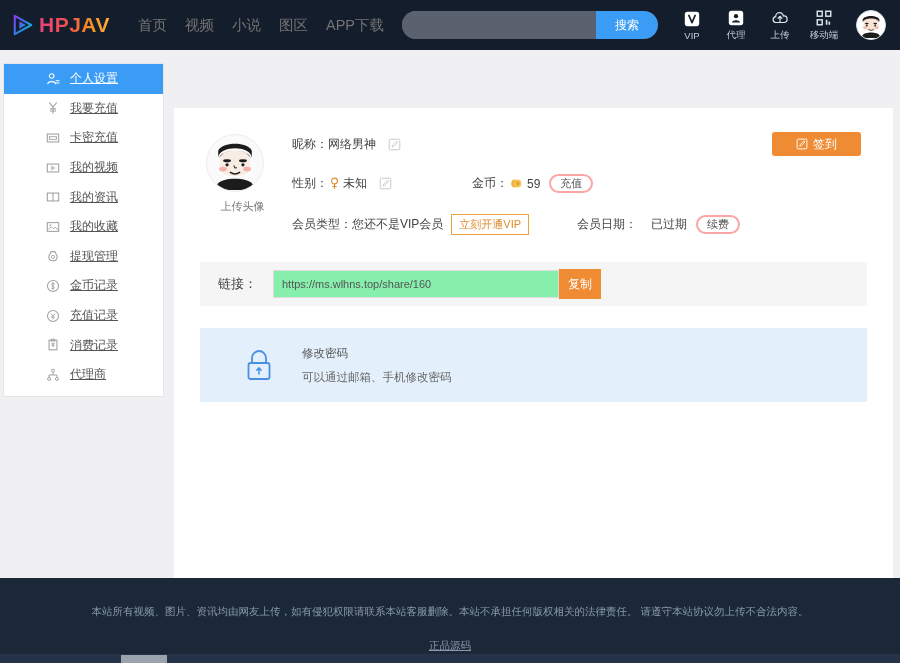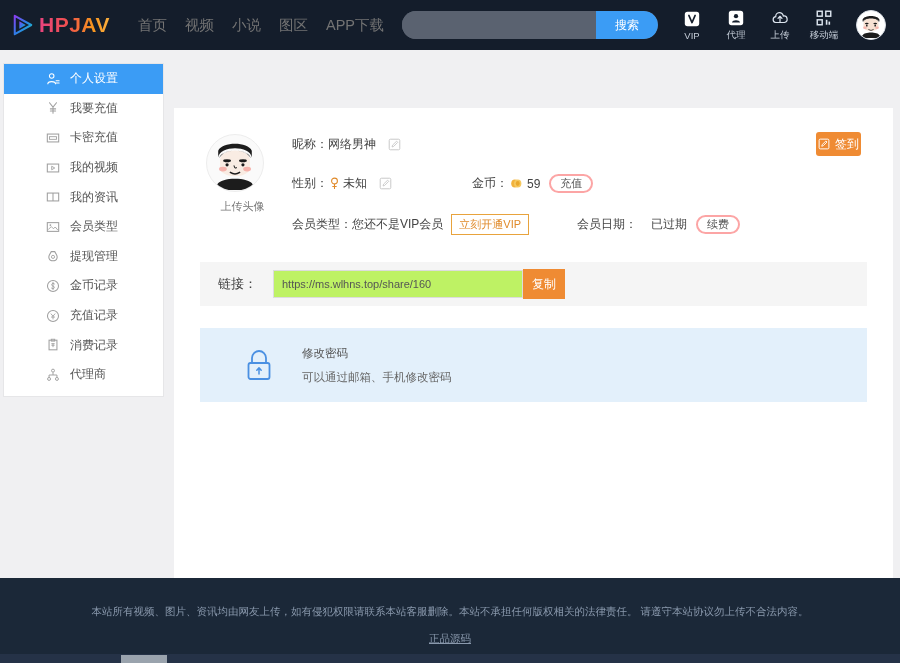"个人设置" .side-item { text-decoration: none -> underline }
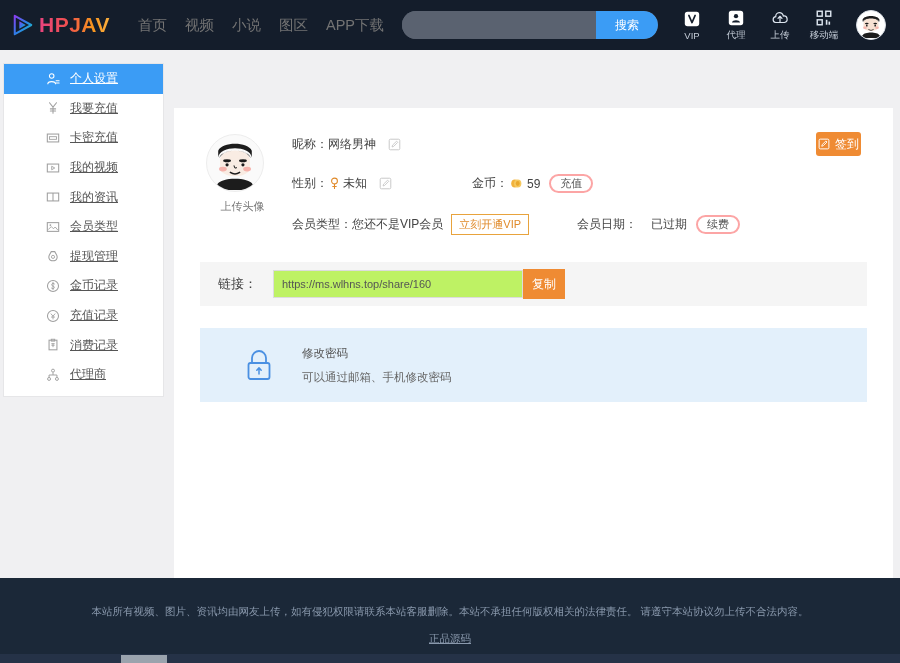"签到" .signin-btn { padding: 0 2px -> 0 24px }
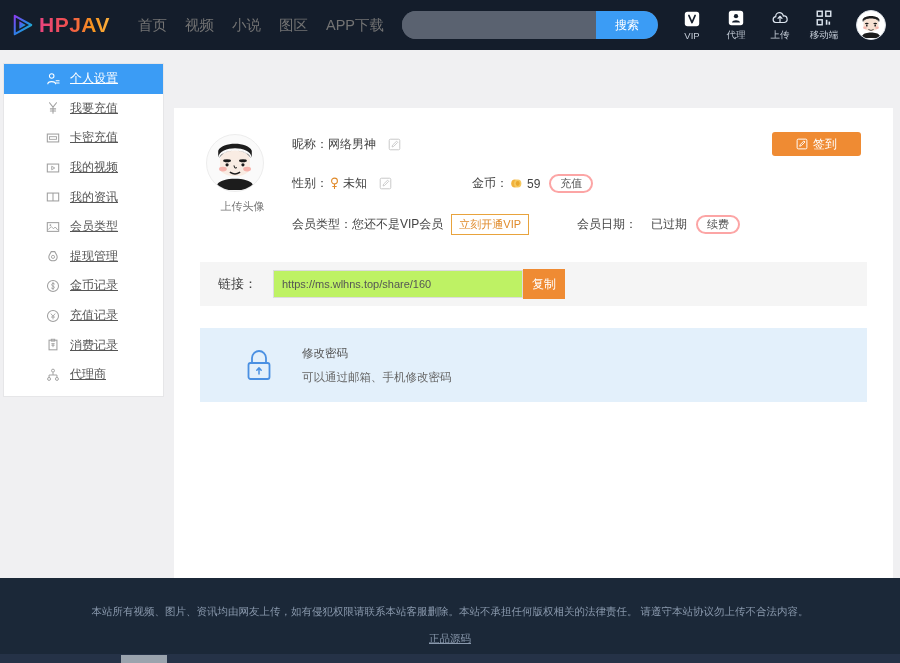"会员类型" span.side-label { text: 会员类型 -> 我的收藏 }
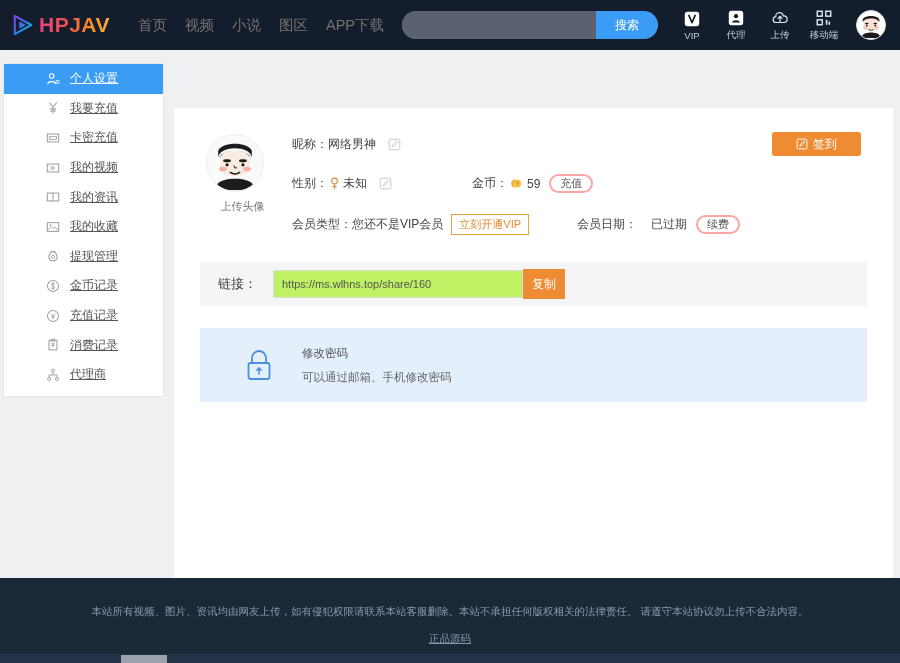"https://ms.wlhns.top/share/160" .link-input { background: #bef264 -> #86efac; width: 250px -> 286px }
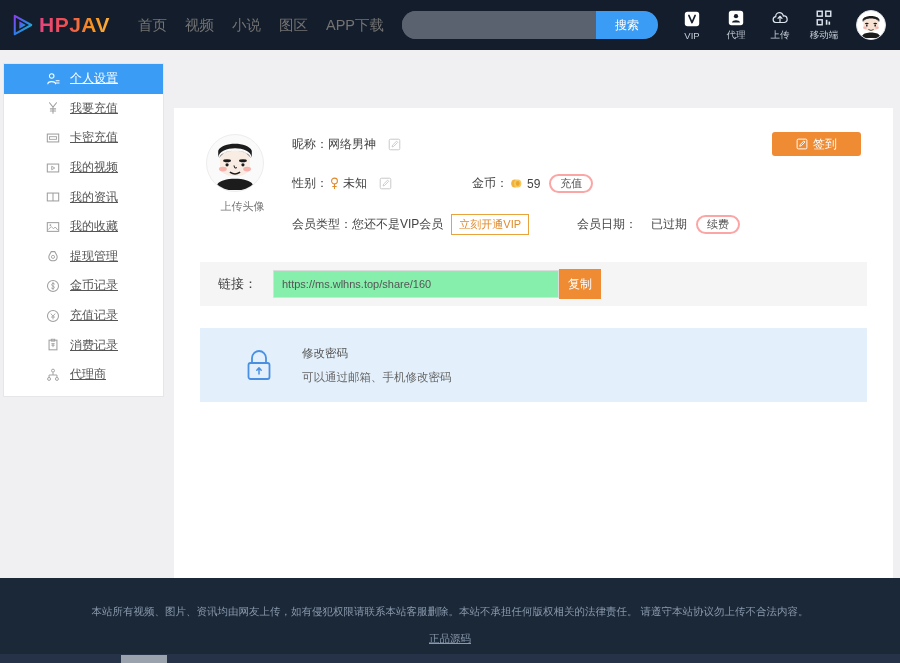"本站所有视频、图片、资讯均由网友上传，如有侵犯权限请联系本站客服删除。本站不承担" .f-line { margin-bottom: 13px -> 20px }
